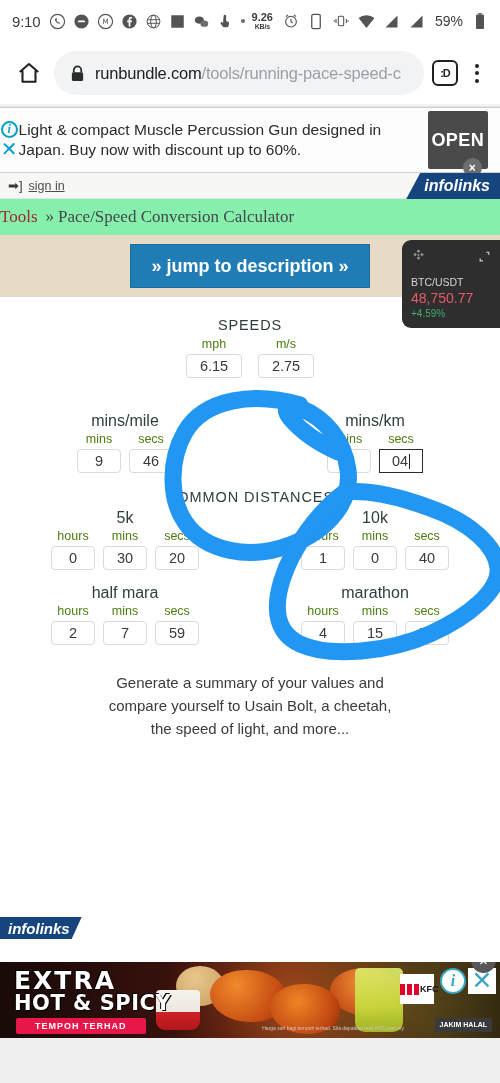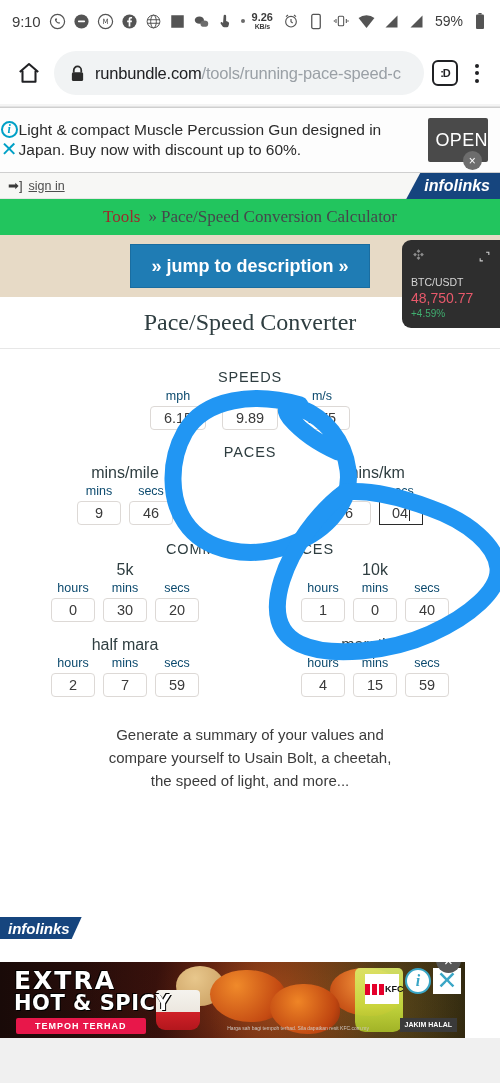"OPEN" .topad-open { font-weight: none -> bold; height: 44px -> 58px; justify-content: flex-end -> center }
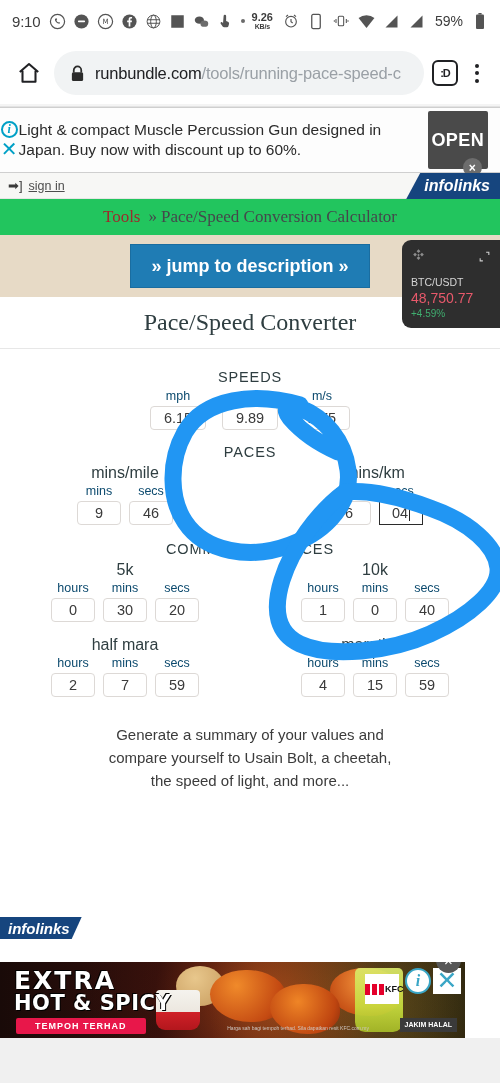"Tools" .breadcrumb { background: #22c55e -> #86efac; justify-content: center -> flex-start }
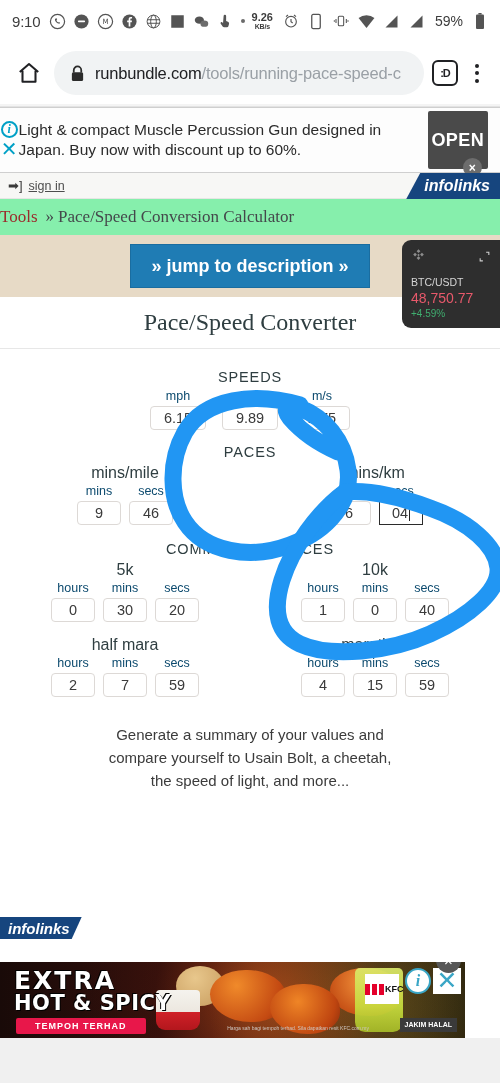"Pace/Speed Converter" div.conv-title { html: <div>Pace/Speed Converter</div> -> none }
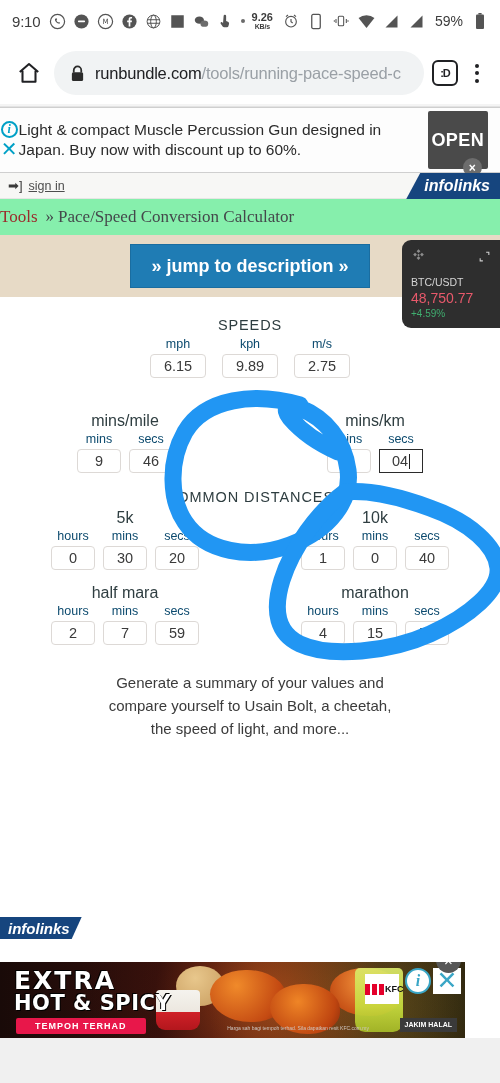"mph" .flabel { color: #0c4a6e -> #4d7c0f }
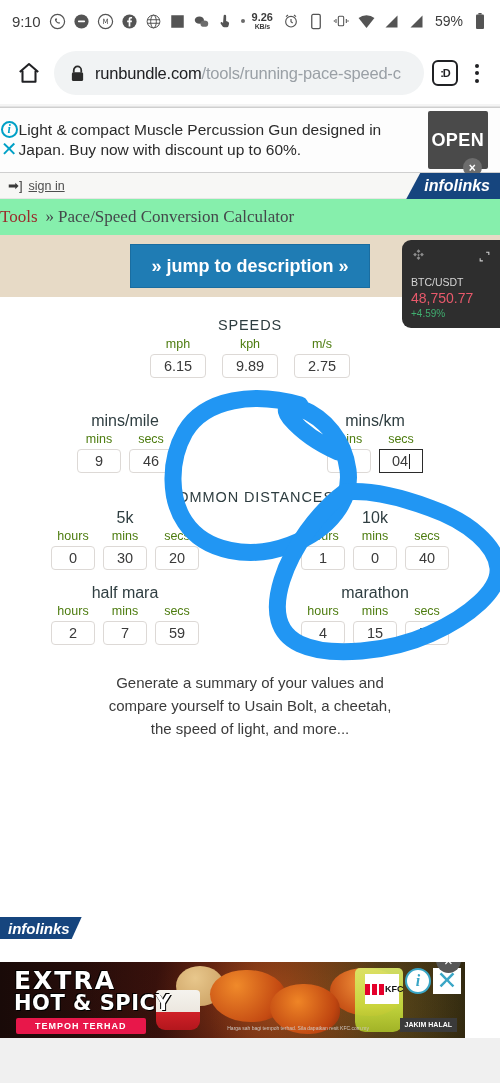"9.89" div.field { html: <div> <span>kph</span> <span>9.89</span> </div> -> none }
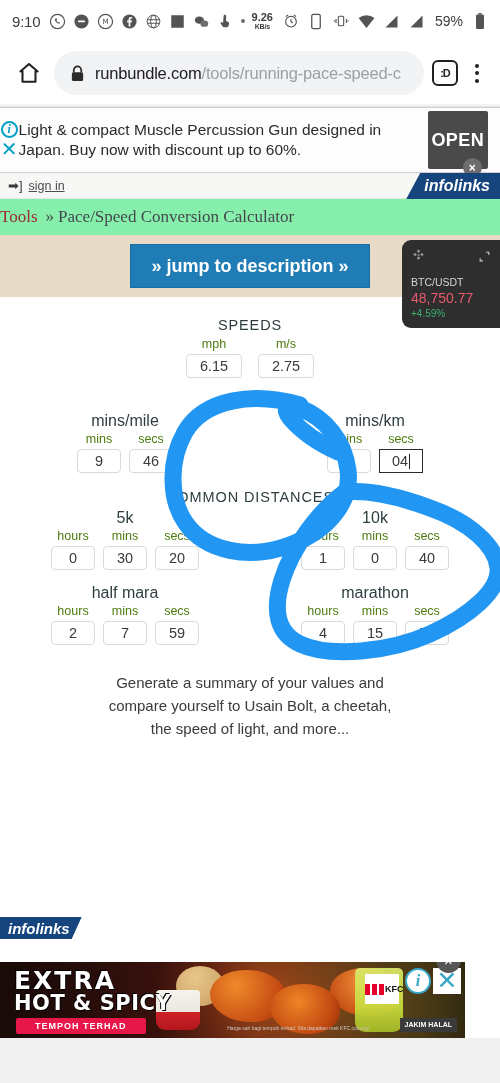"EXTRA" .bottomad { width: 465px -> 500px }
